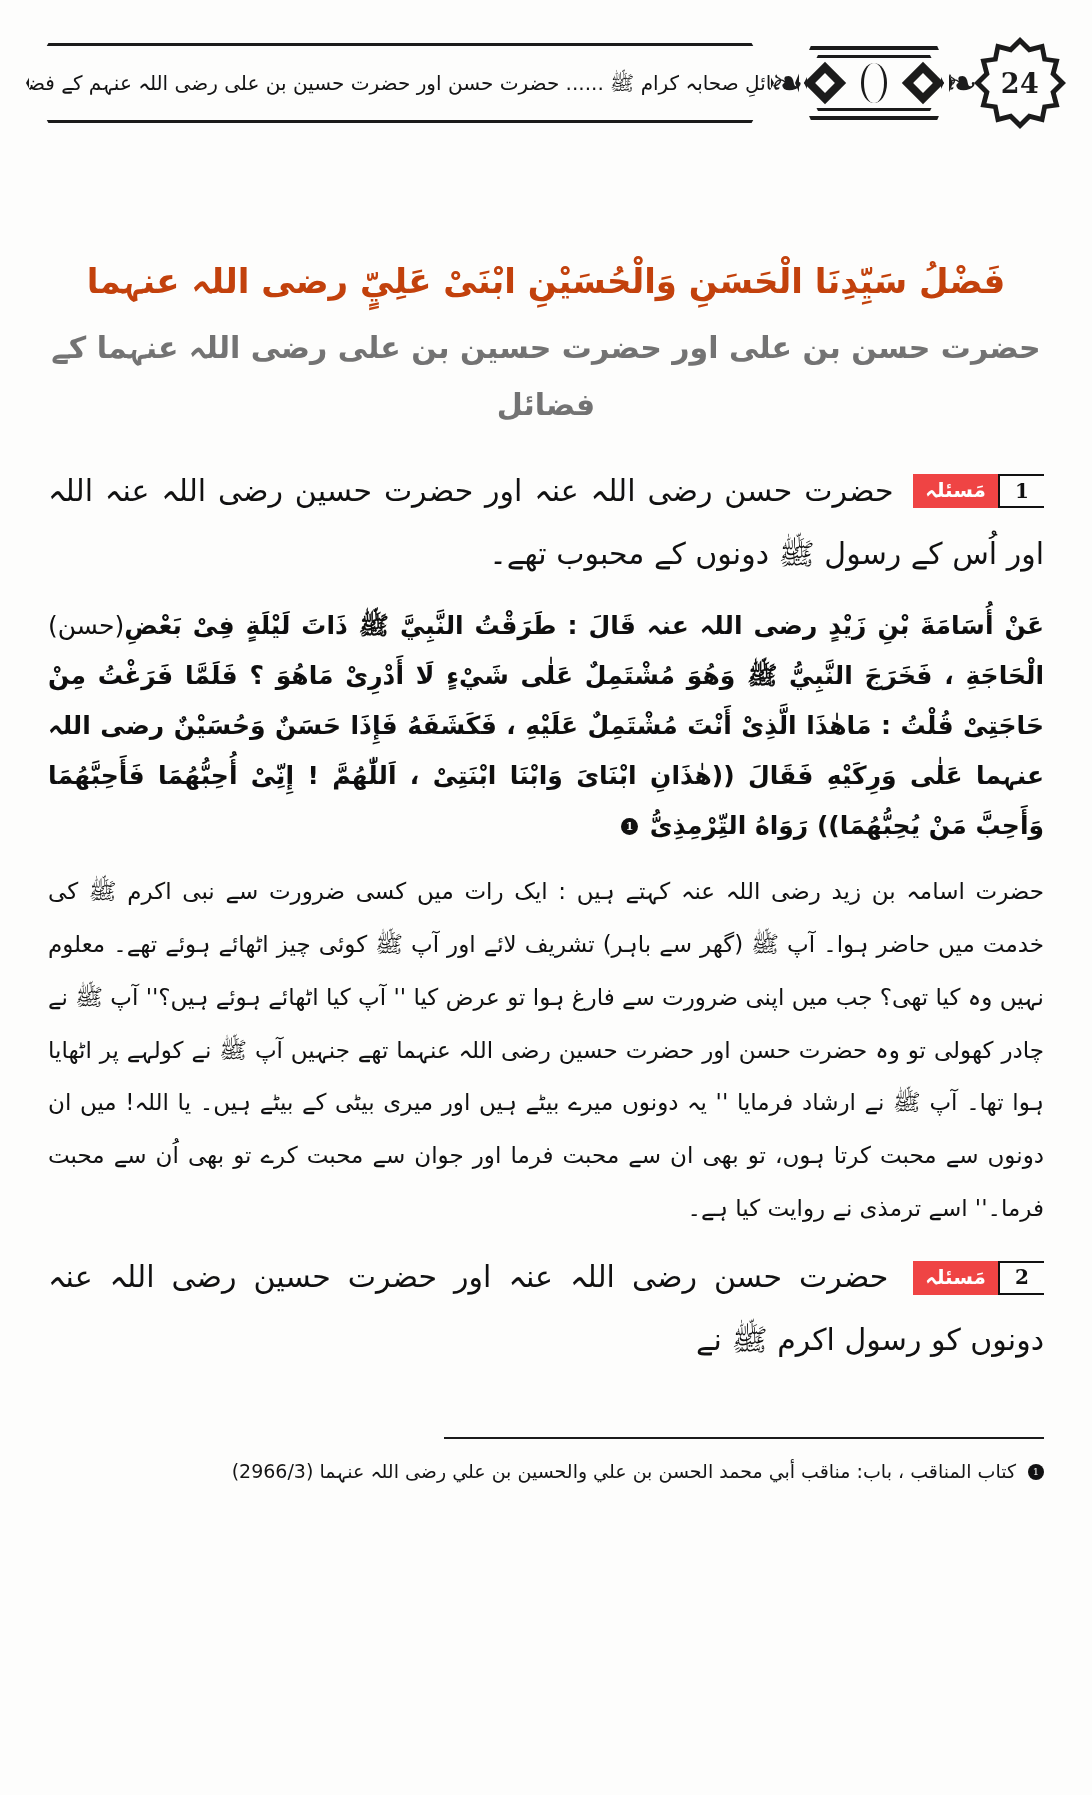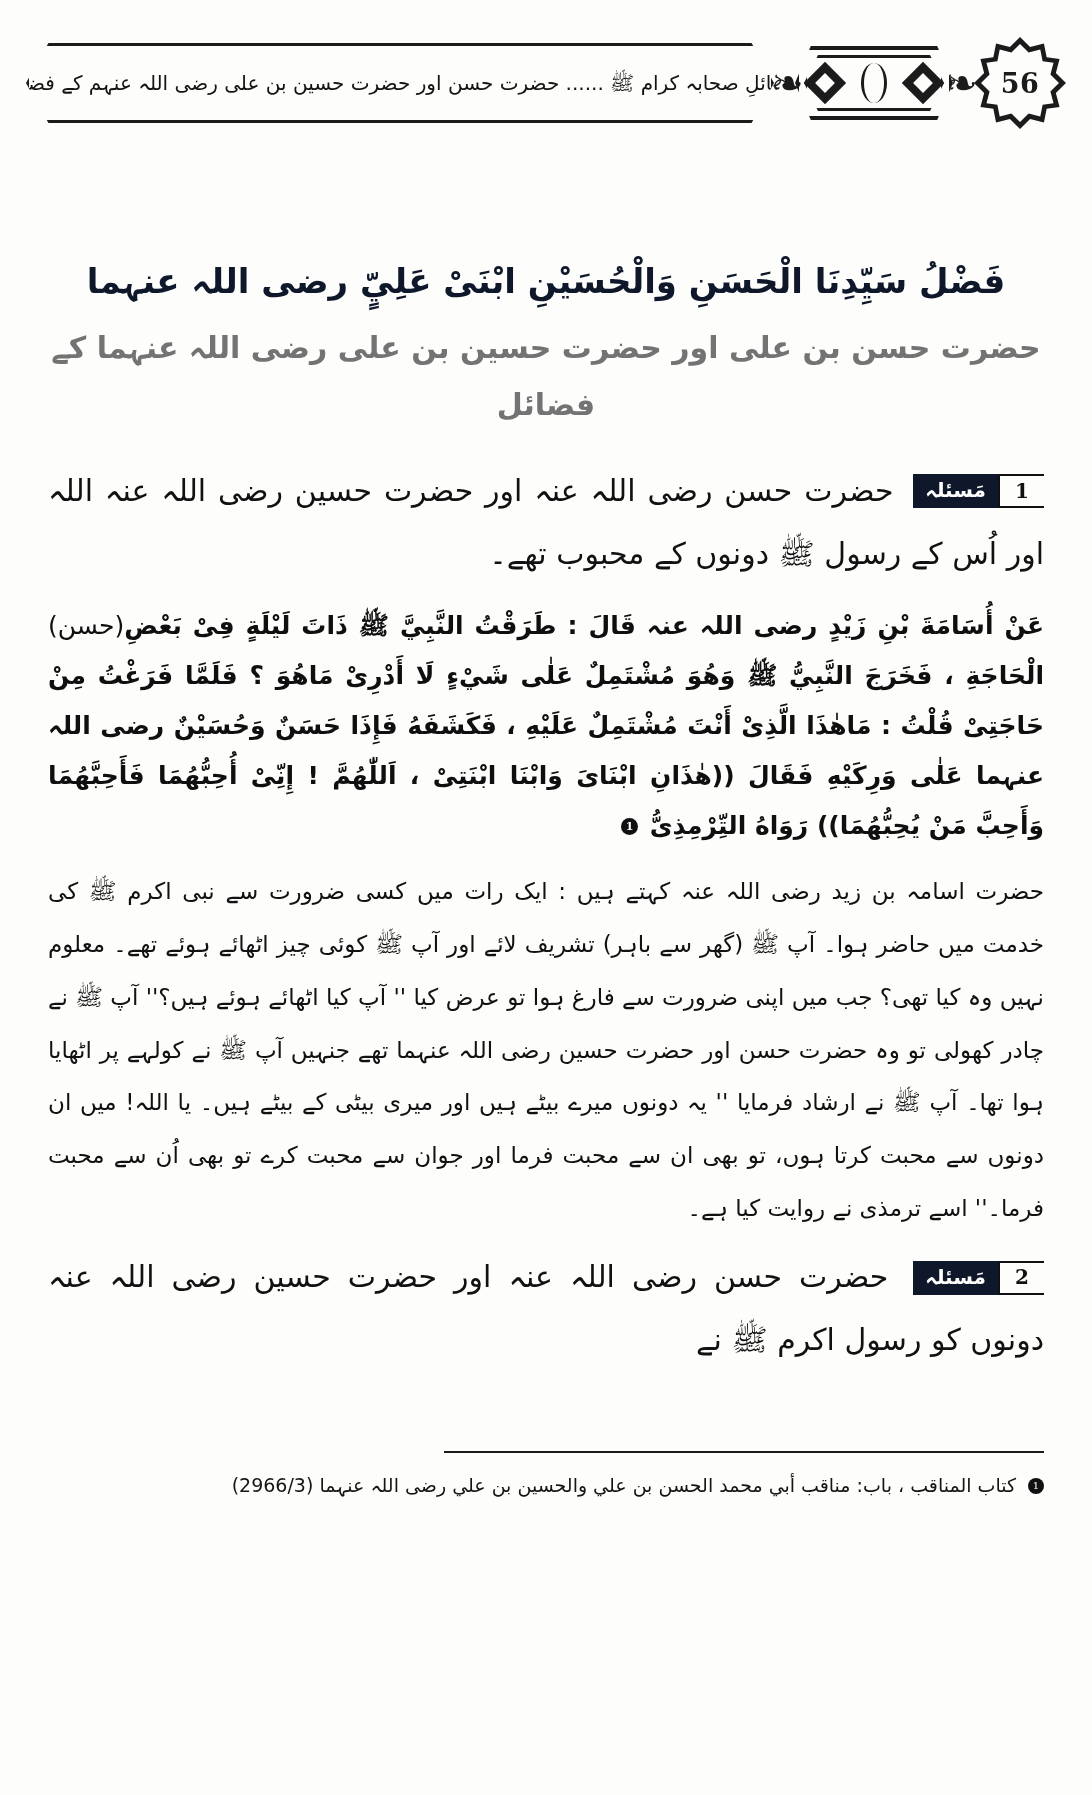"56" span.page-num { text: 56 -> 24 }
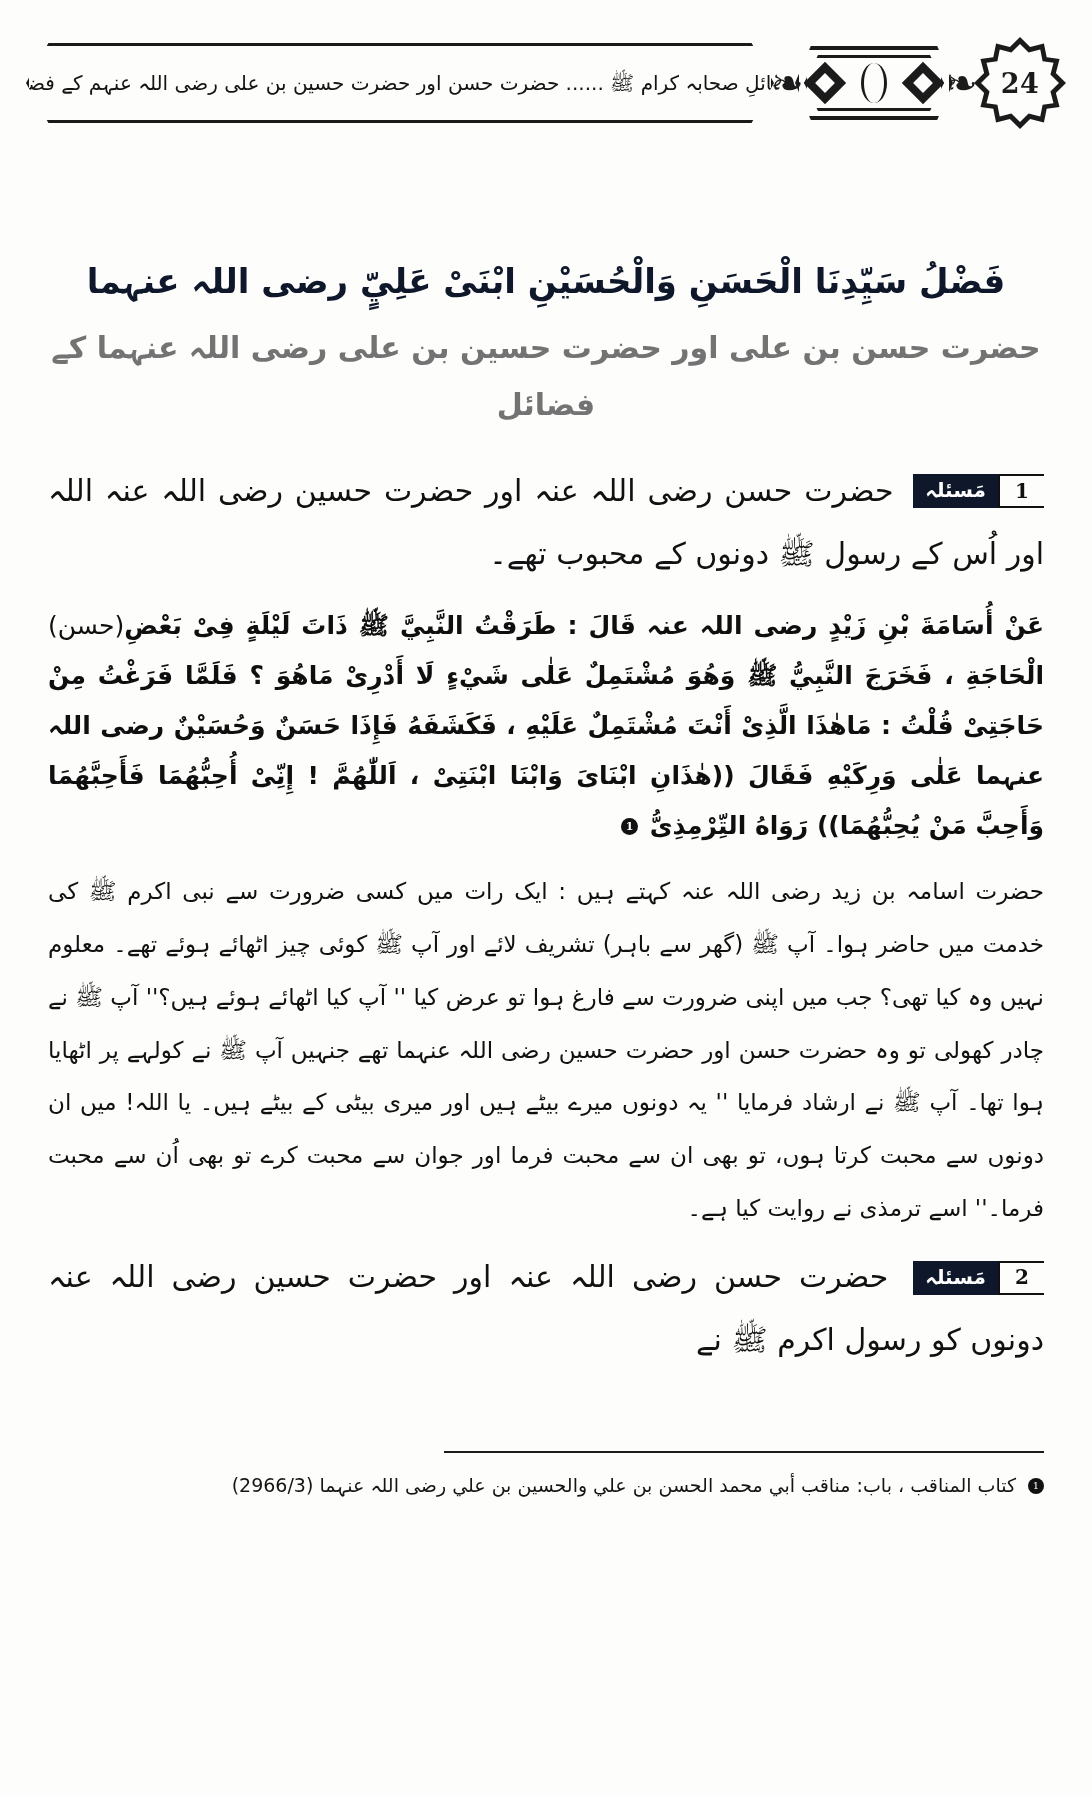"فَضْلُ سَيِّدِنَا الْحَسَنِ" .arabic-heading { color: #0f172a -> #c2410c }
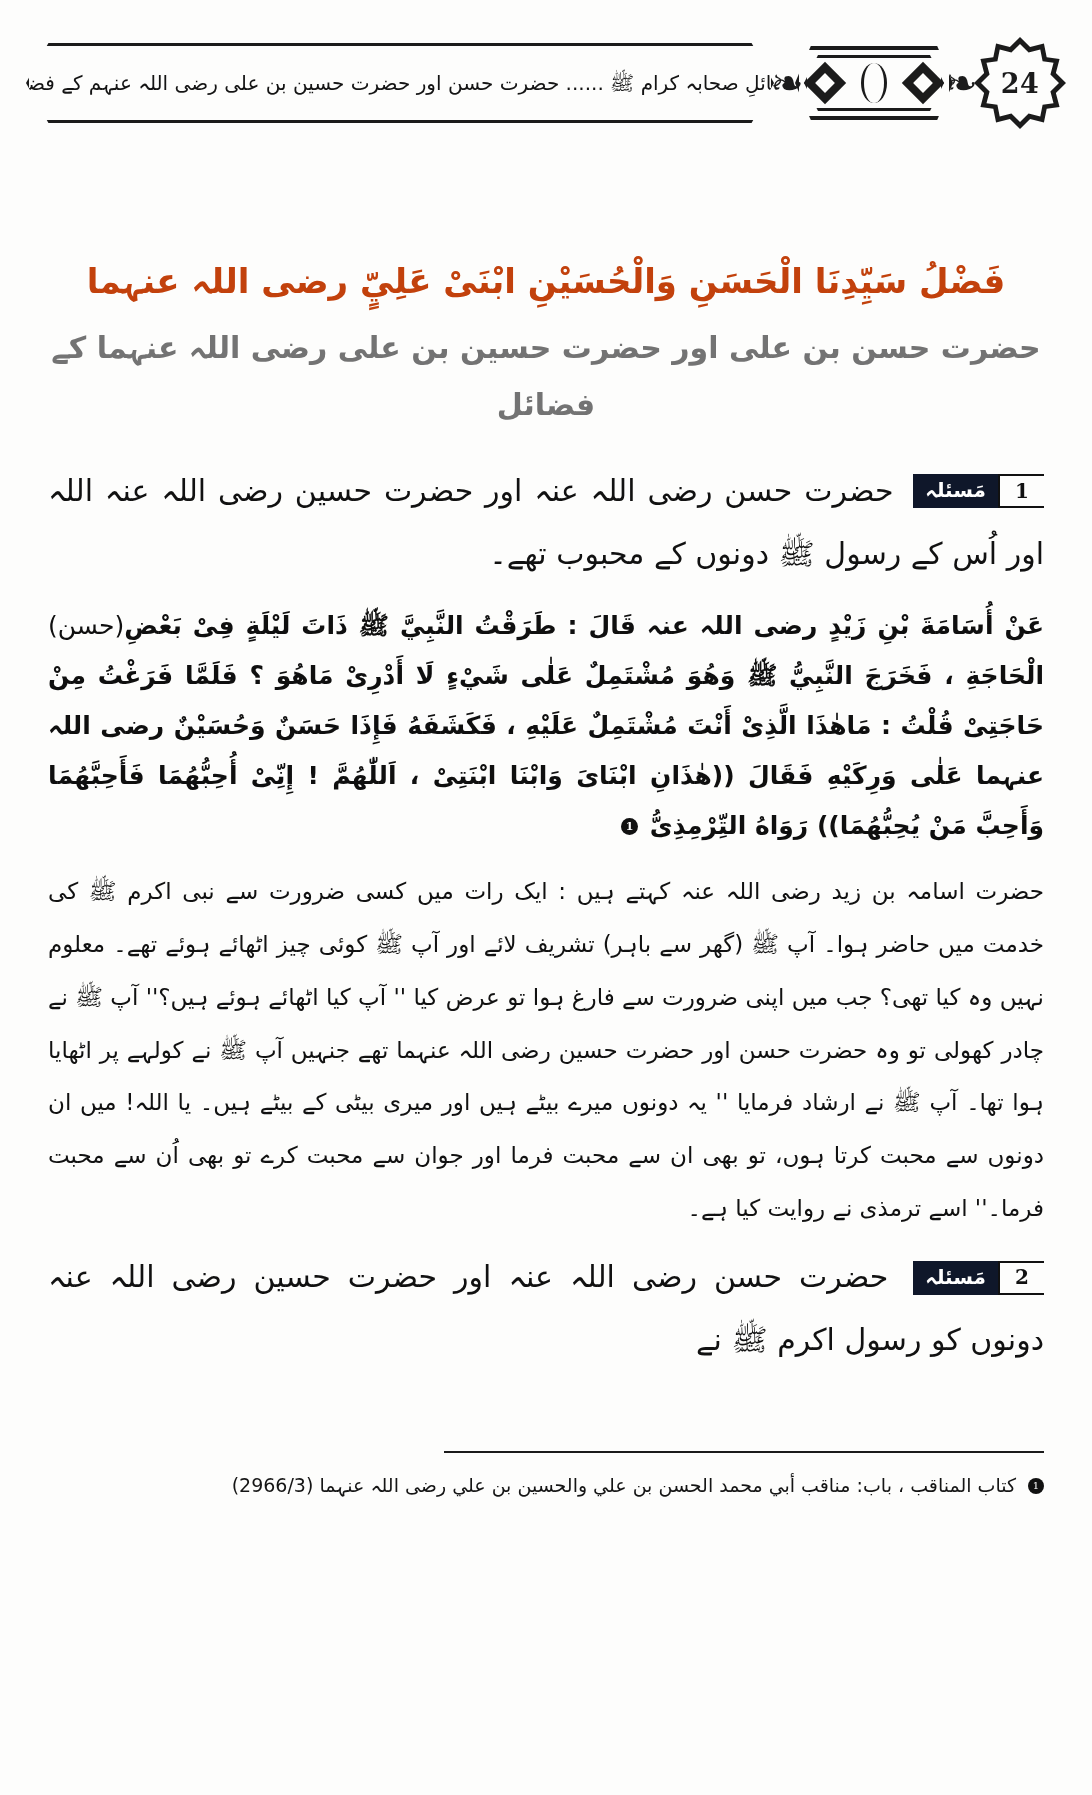"مَسئلہ" .masala-word { background: #0f172a -> #ef4444 }
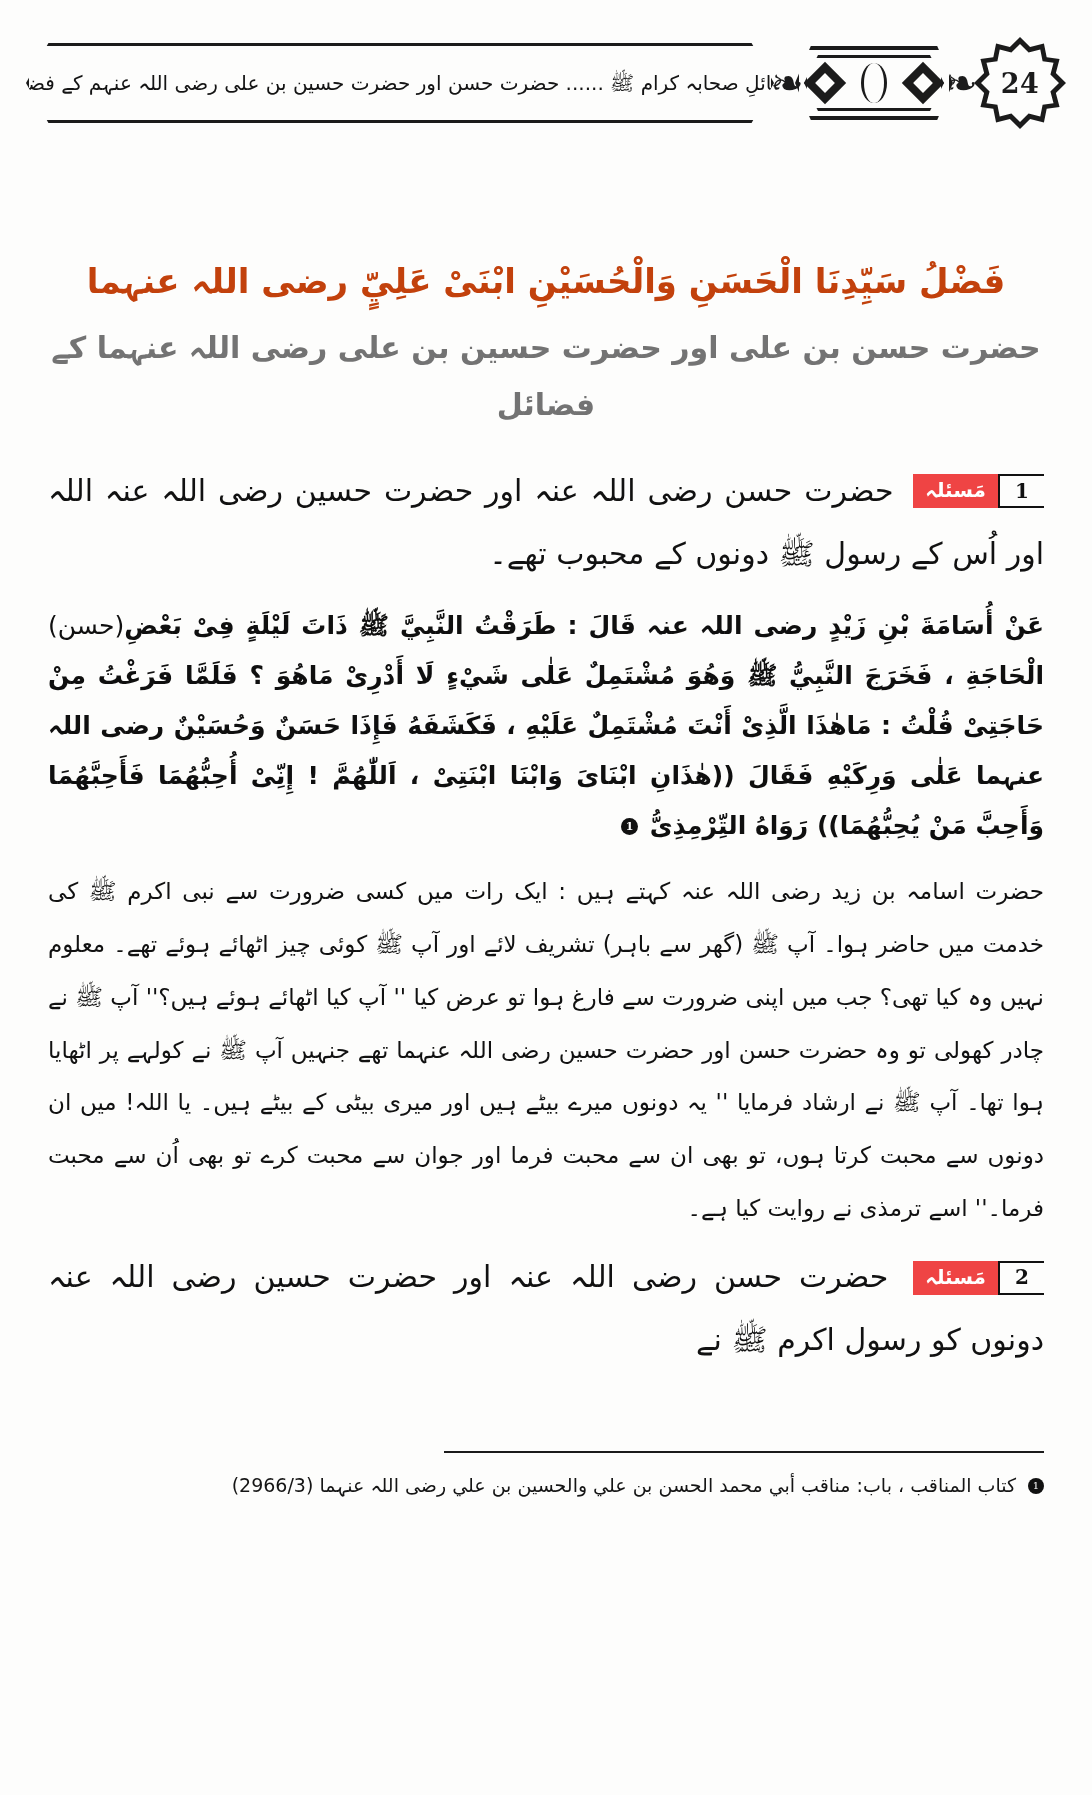"1 کتاب المناقب ، باب:" .footnote-wrap { bottom: 292px -> 306px }
